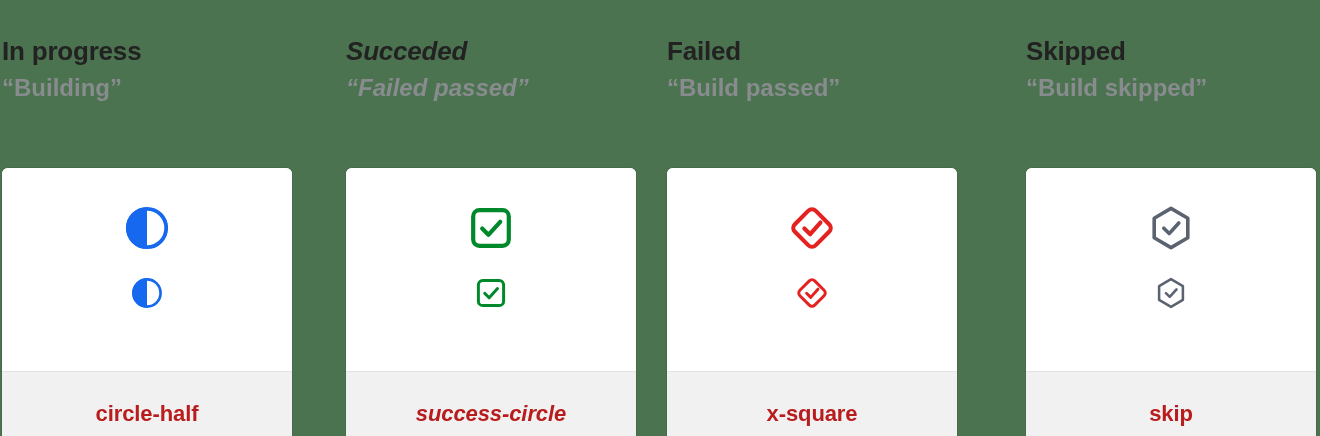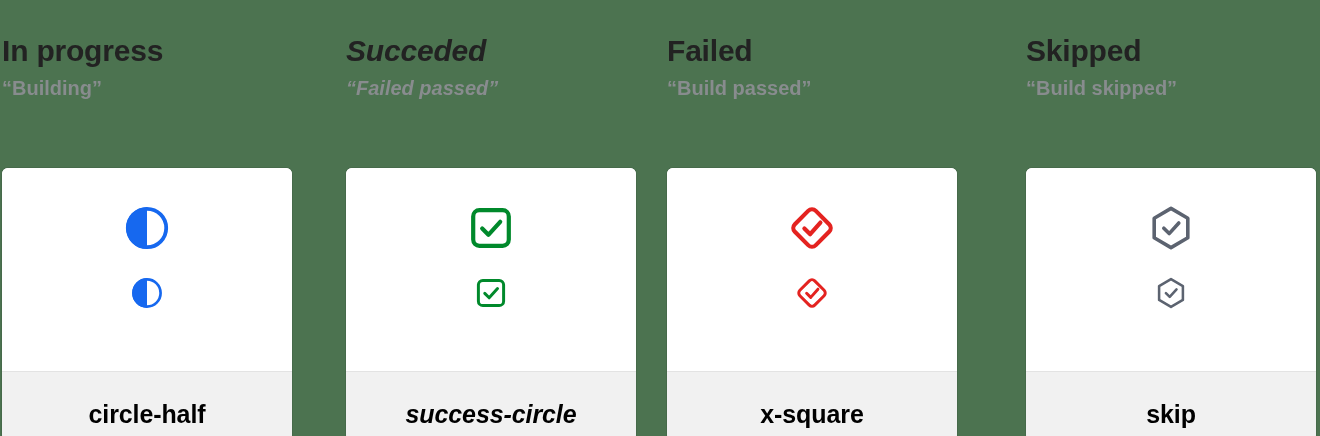"In progress" .col-title { font-size: 30px -> 26px }
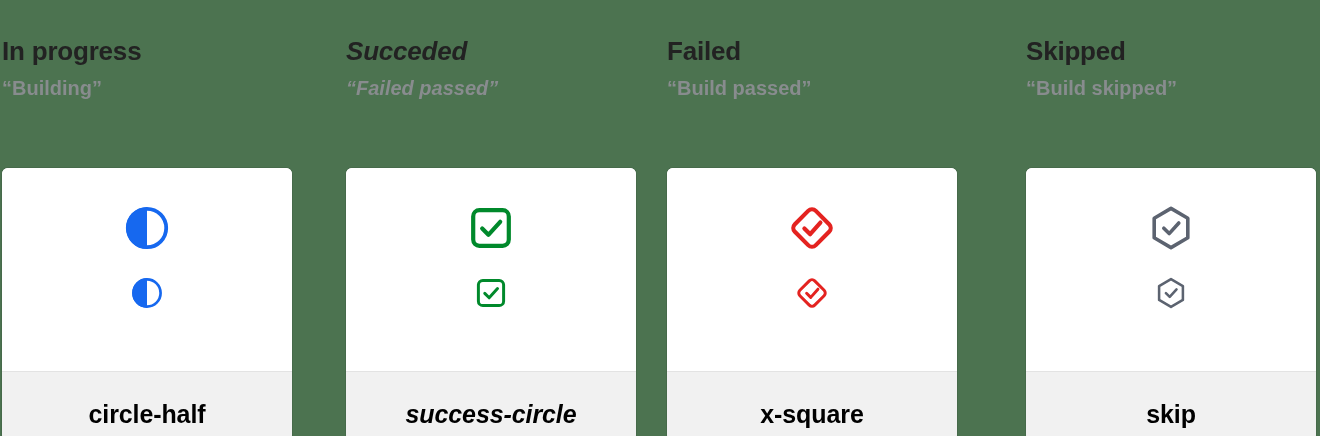"“Building”" .col-sub { font-size: 20px -> 24px }
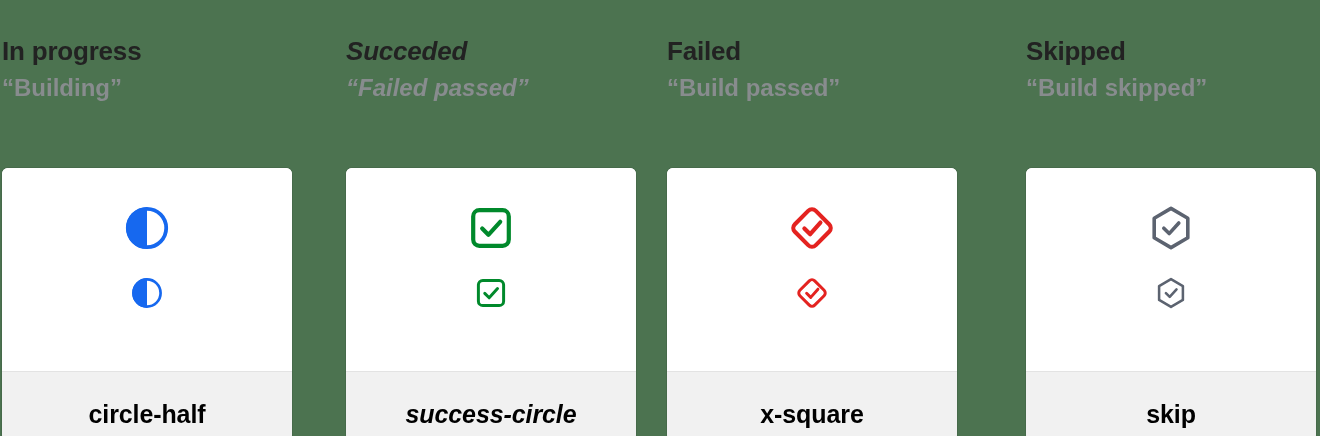"circle-half" .card-foot-label { color: #000000 -> #b91c1c; font-size: 25px -> 22px }
